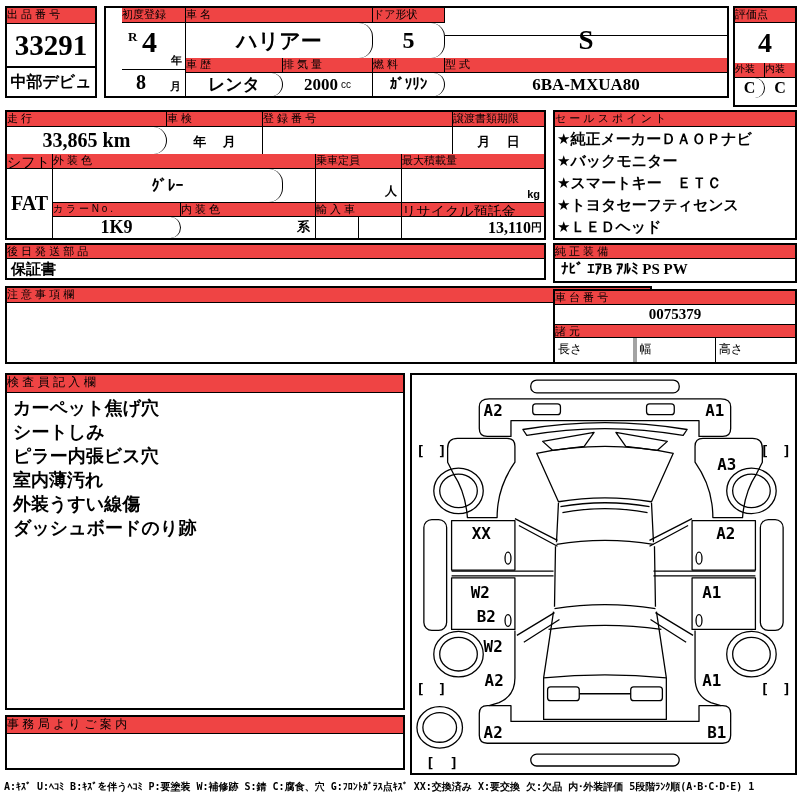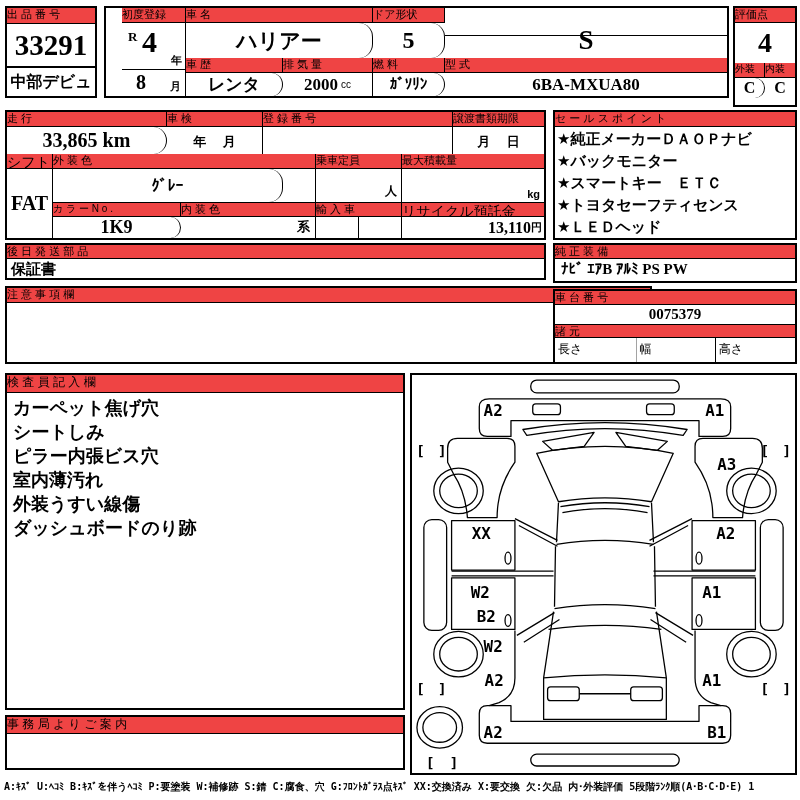"長さ" div.cell { border-right: 1px solid #a3a3a3 -> 4px solid #a3a3a3 }
